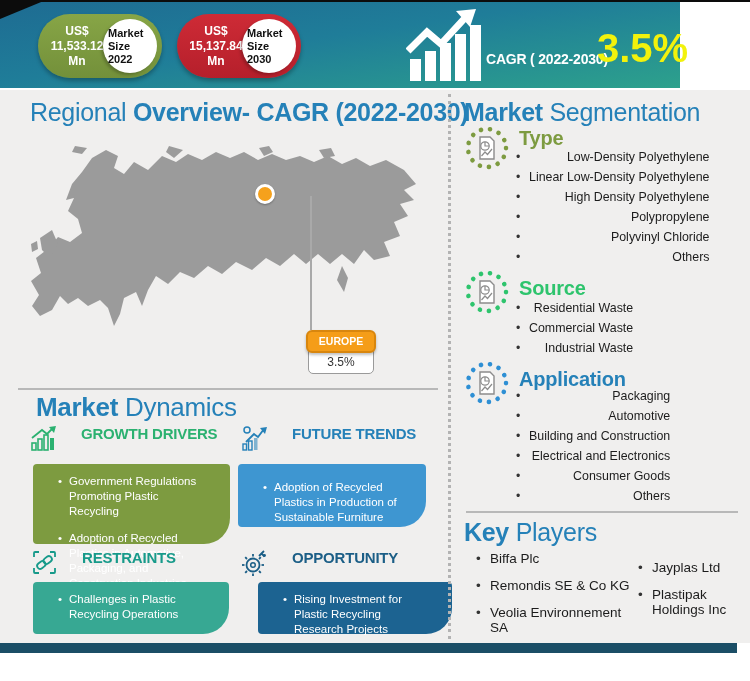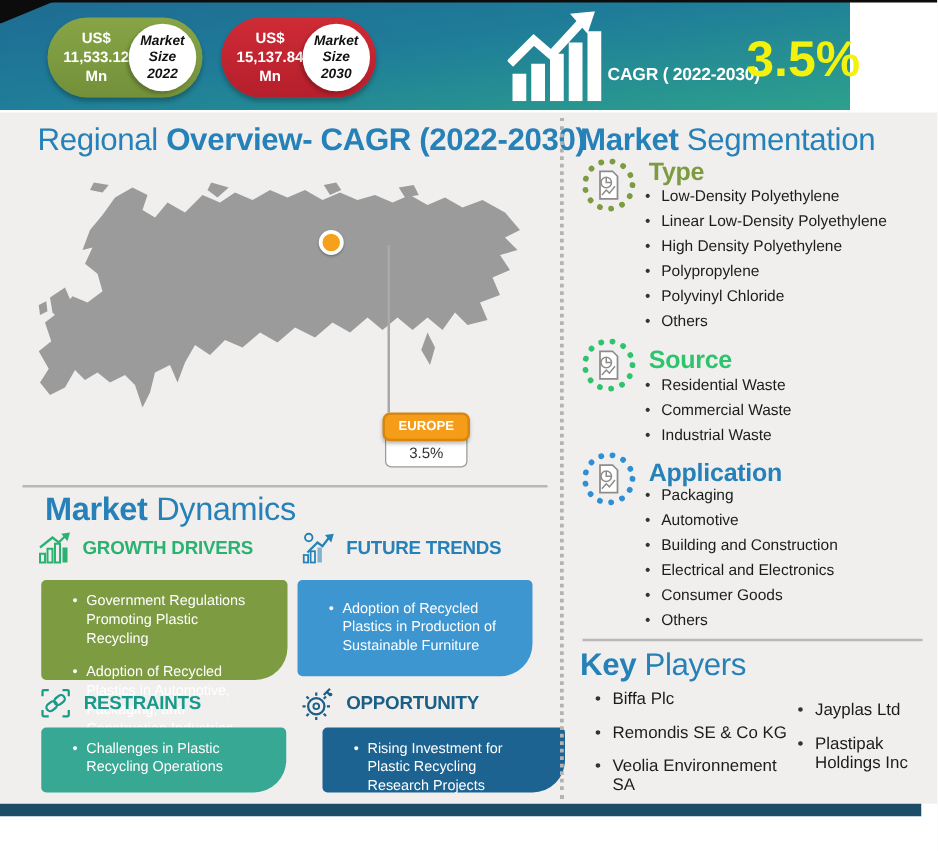"Market Size 2022" .pill-circle { font-style: italic -> none; text-align: center -> left }
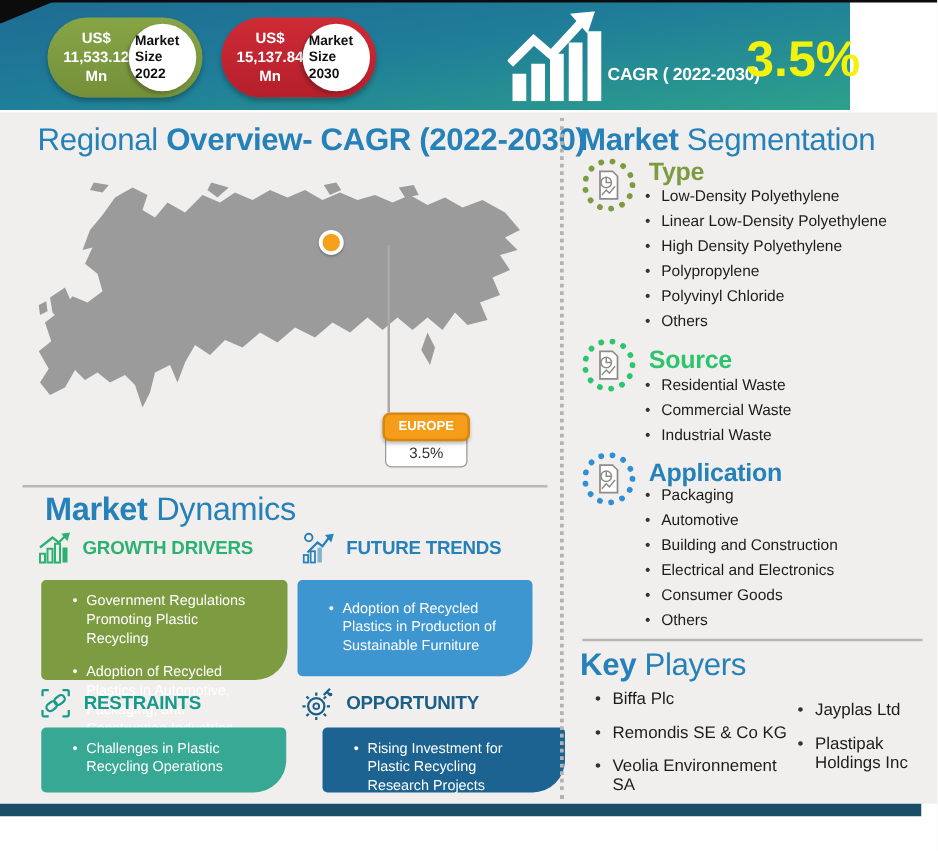"Low-Density Polyethylene" .seg-list { text-align: none -> right }
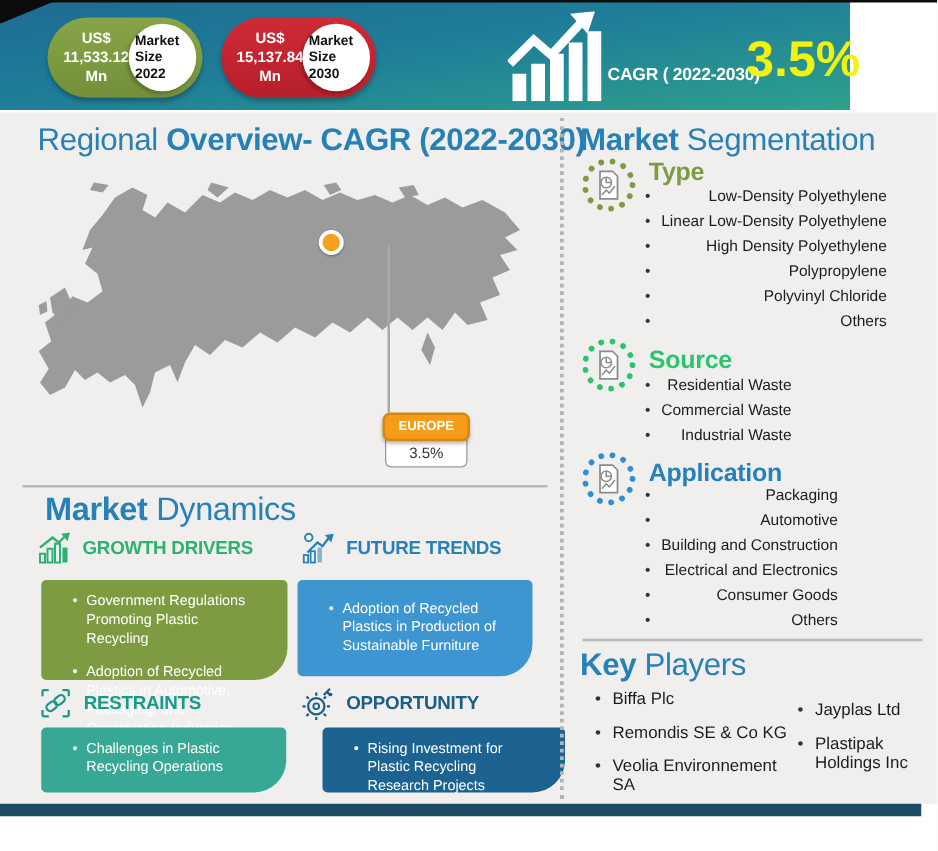"GROWTH DRIVERS" .q-head { align-items: center -> none; gap: 9px -> 24px }
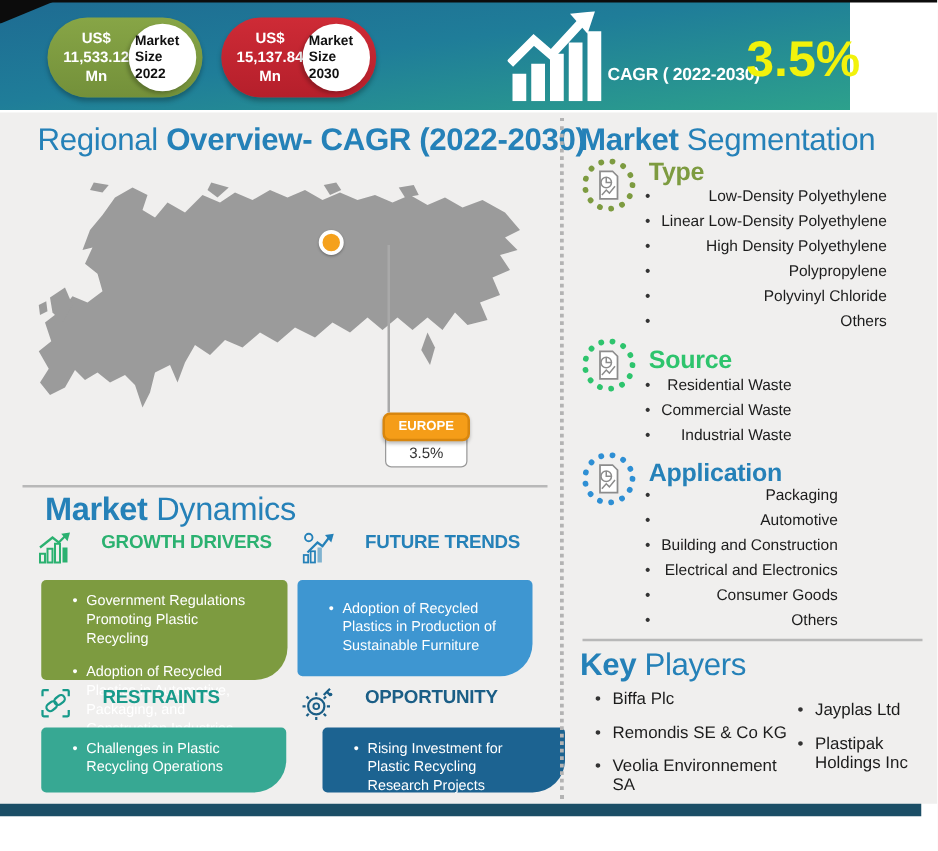"Adoption of Recycled Plastics in Production" .box-ft { height: 77px -> 63px }
